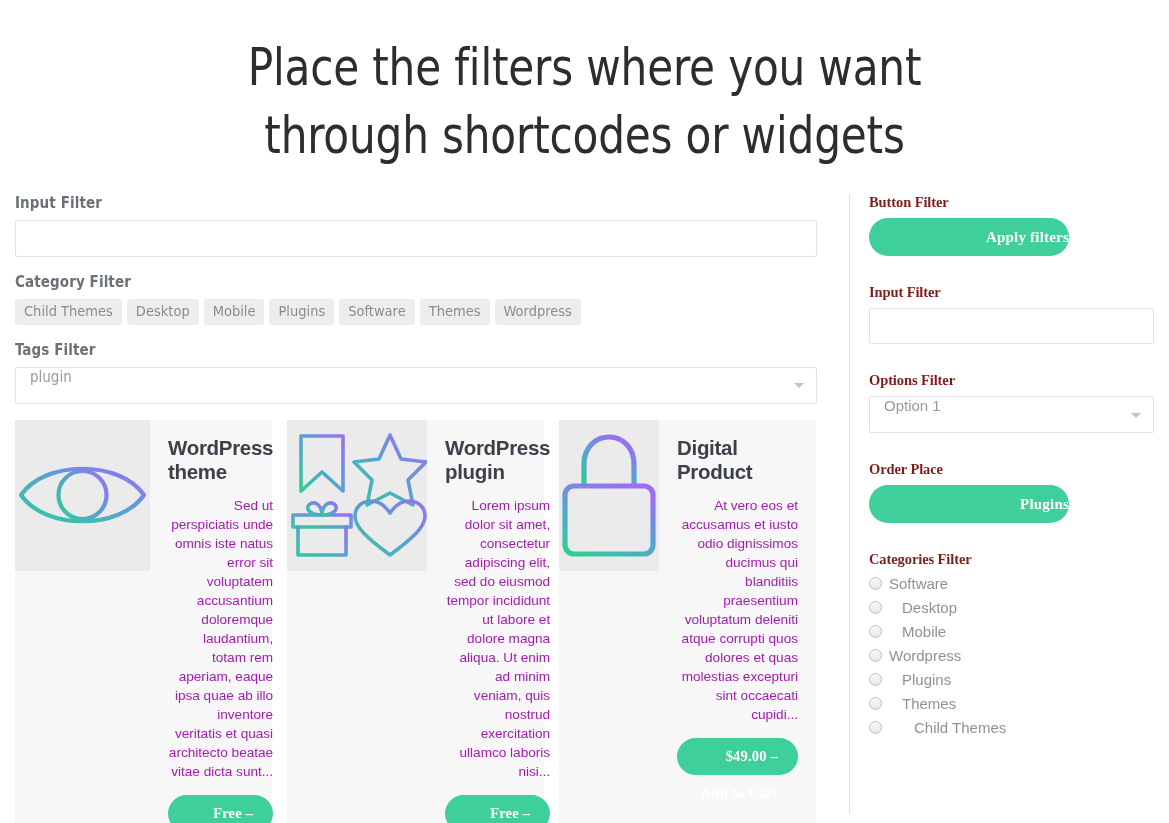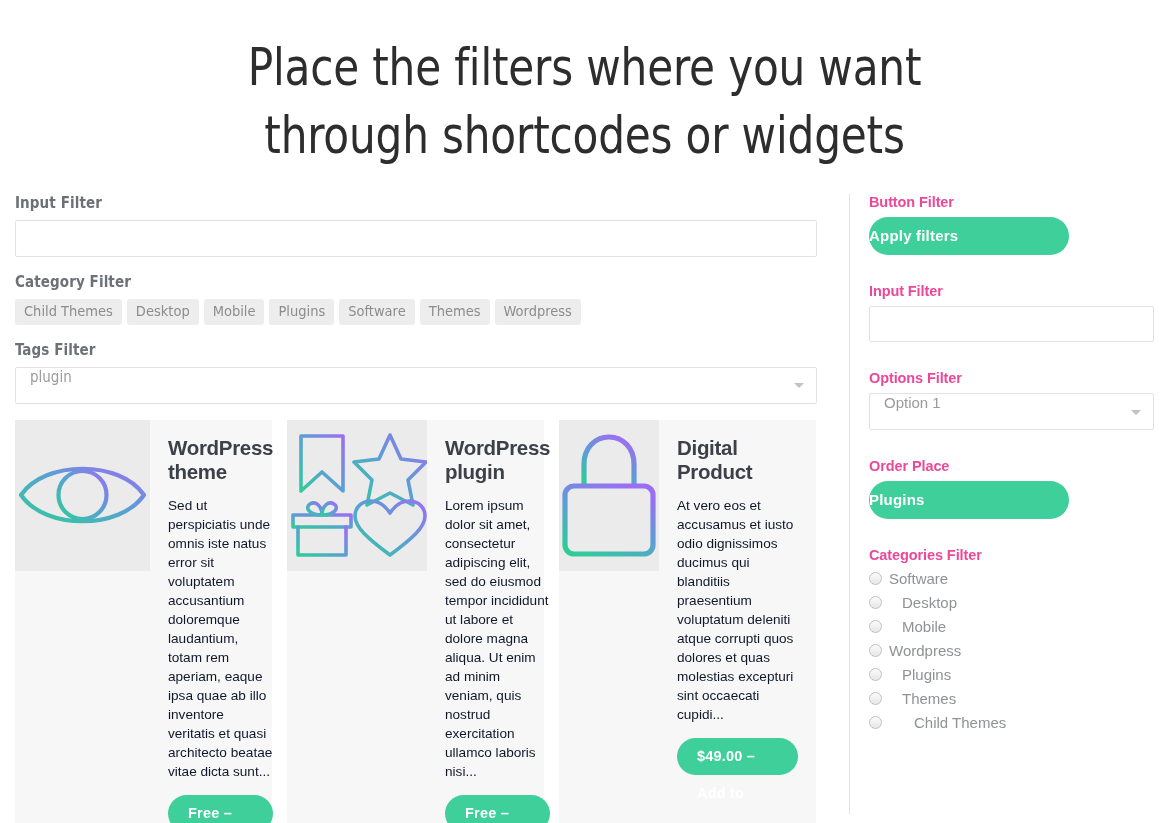"Button Filter" .side-label { color: #ec4899 -> #7f1d1d; font-family: Liberation Sans, sans-serif -> Liberation Serif, serif }
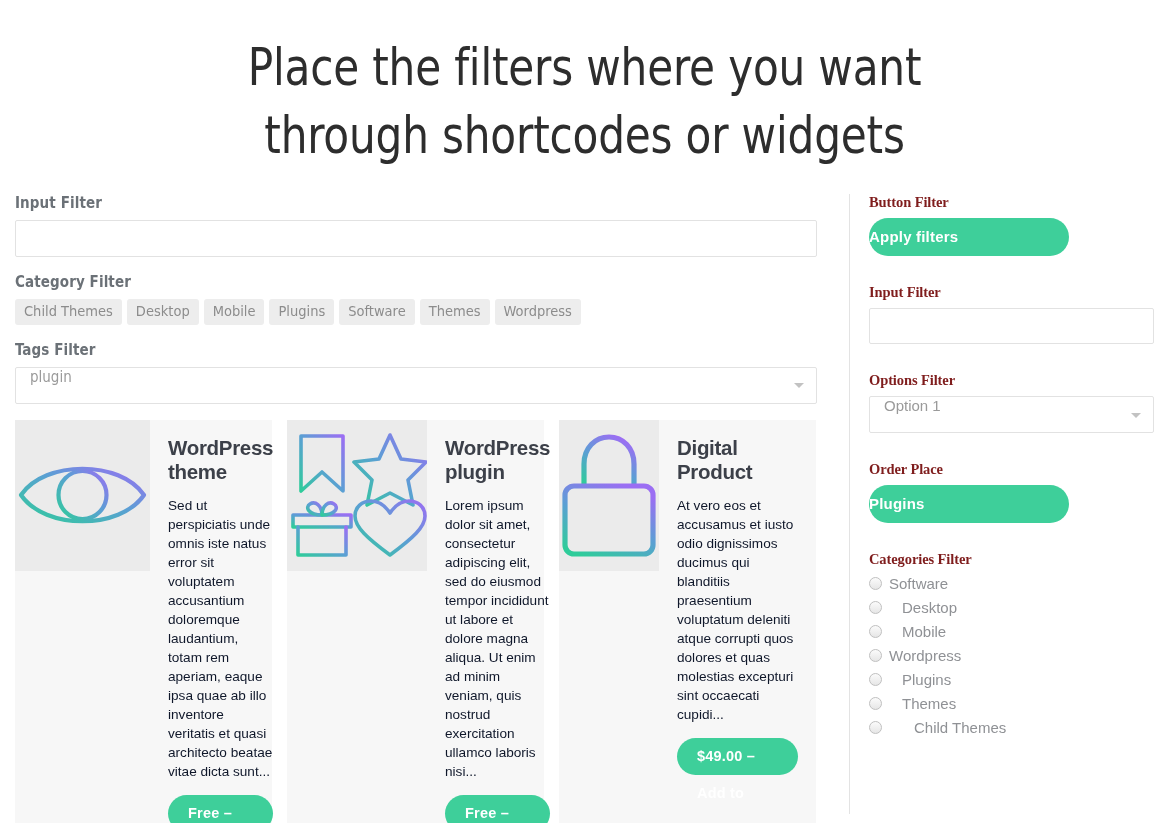"Apply filters" .btn-green { font-family: Liberation Sans, sans-serif -> Liberation Serif, serif; text-align: left -> right }
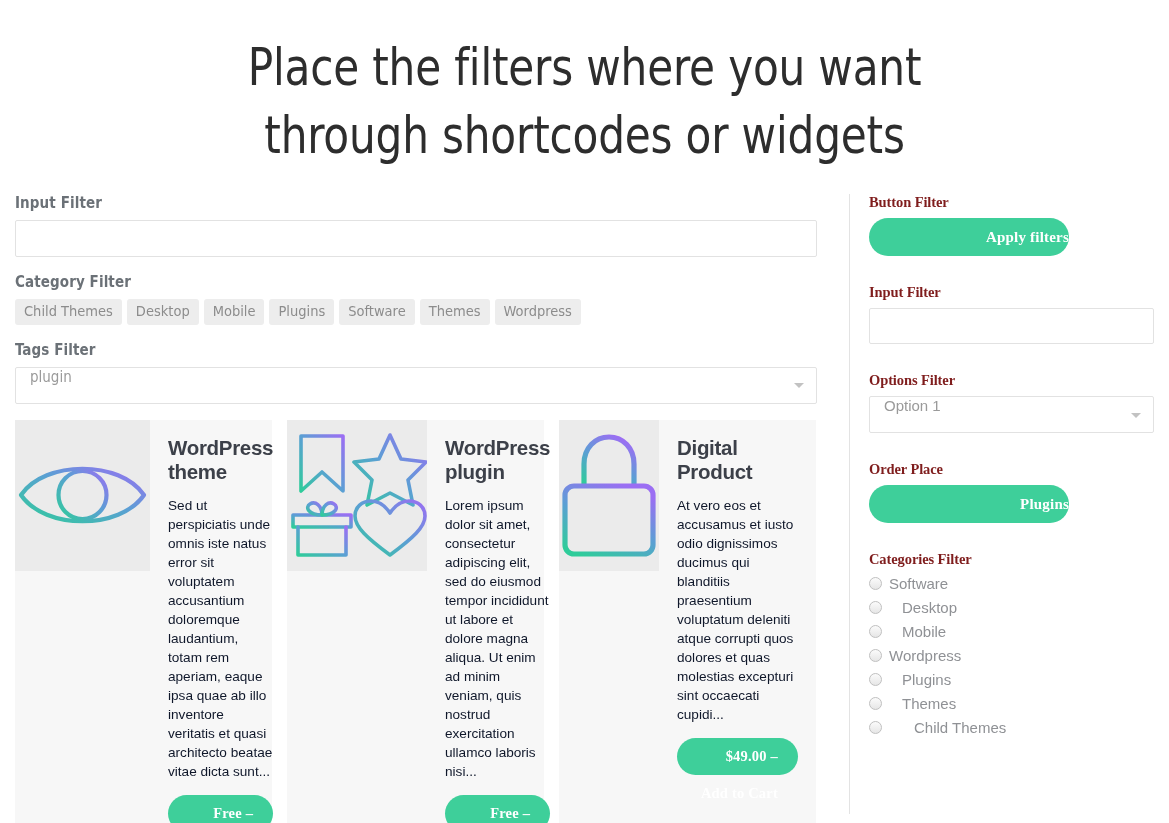"Sed ut perspiciatis unde omnis" .card-desc { color: #0f172a -> #a21caf; text-align: none -> right }
